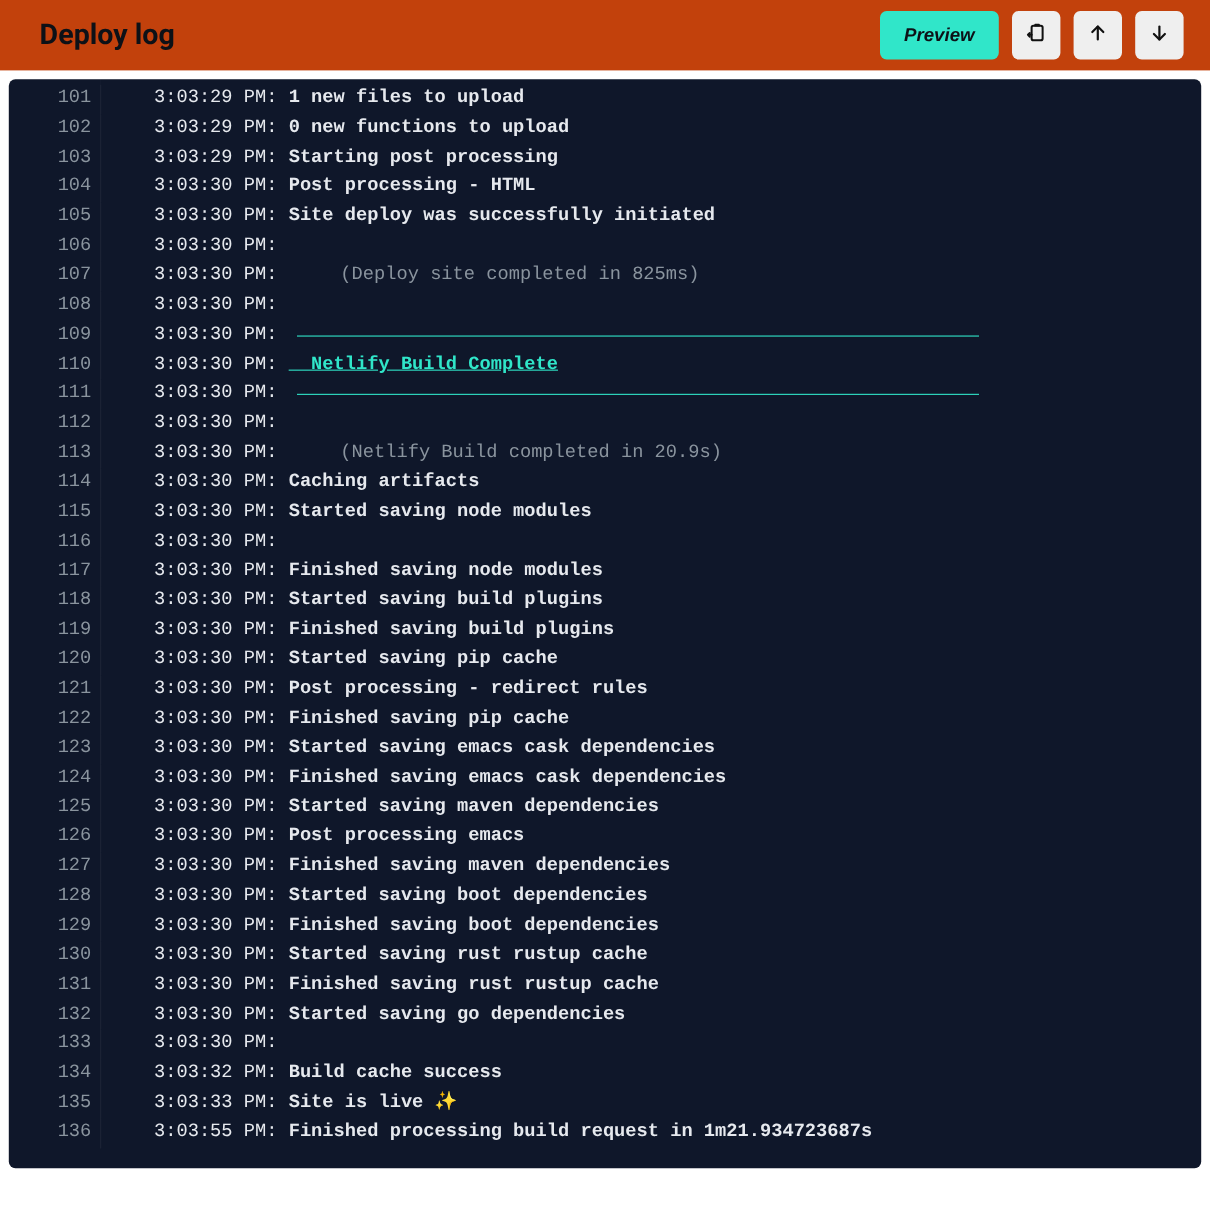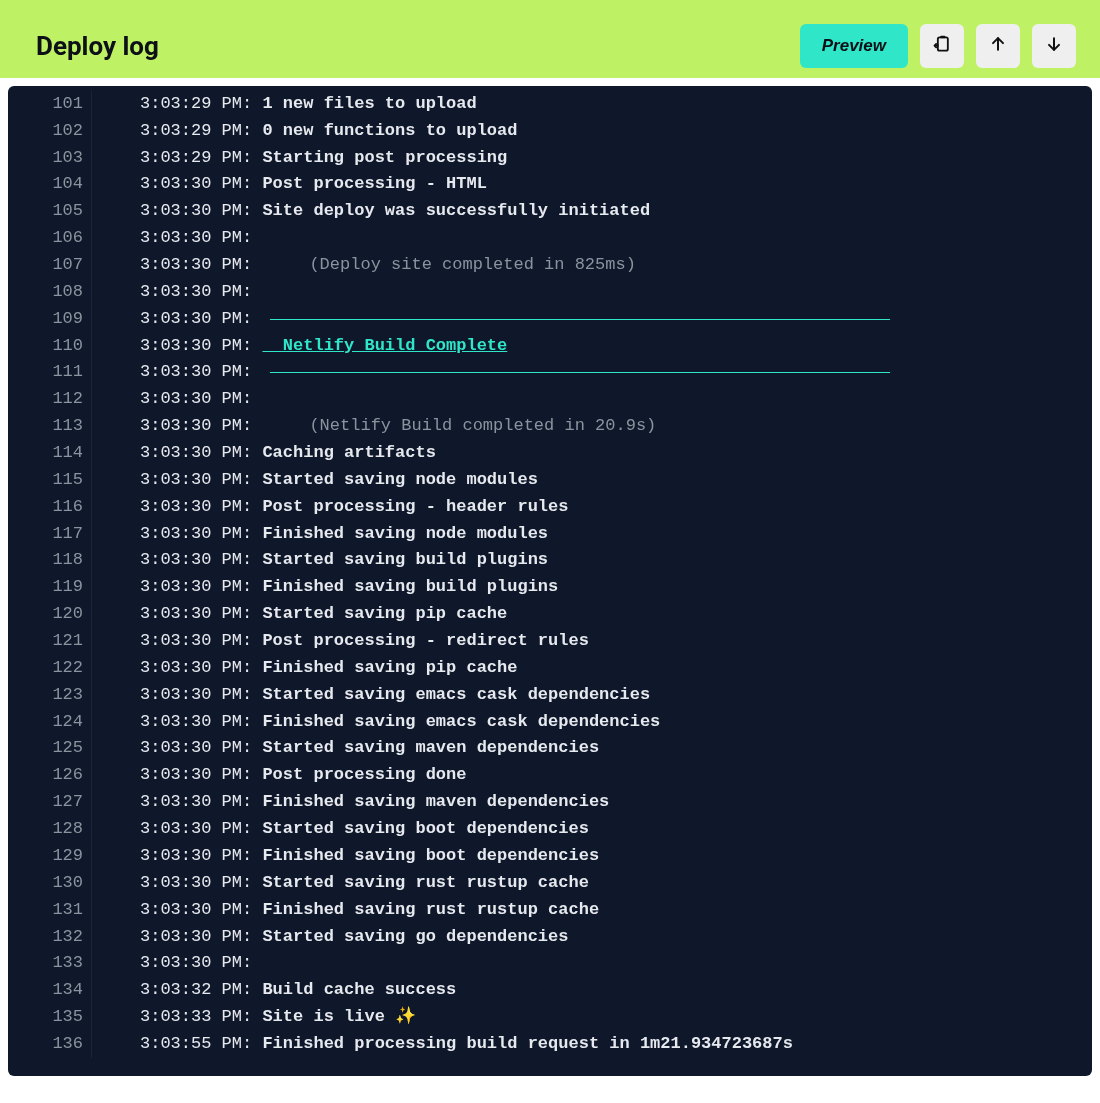"Deploy log" .header { background: #bef264 -> #c2410c; padding: 24px 24px 10px 36px -> 10px 24px 10px 36px }
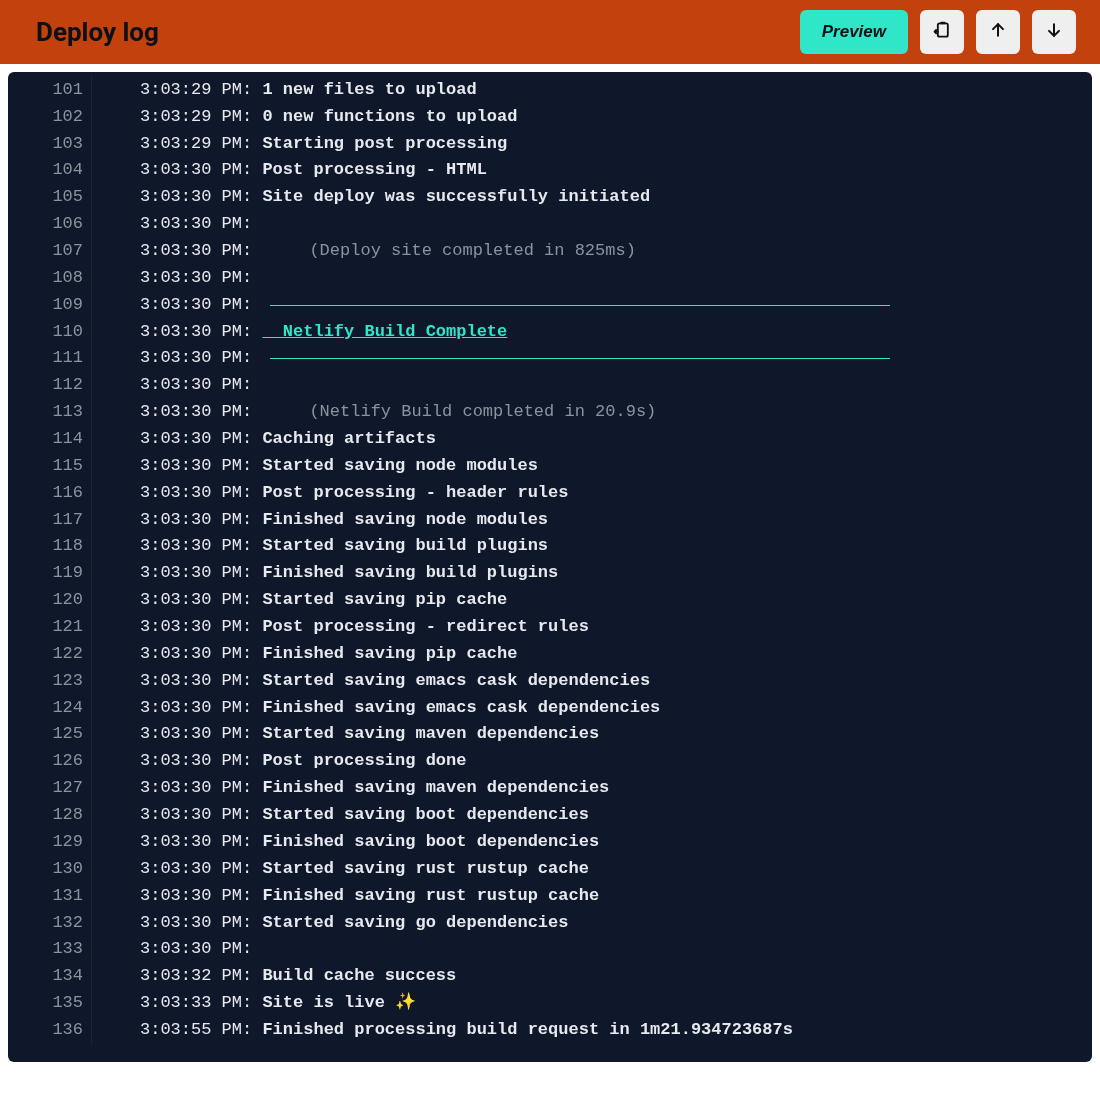"Post processing - header rules" span.msg { html: <span>Post processing - header rules</span> -> none }
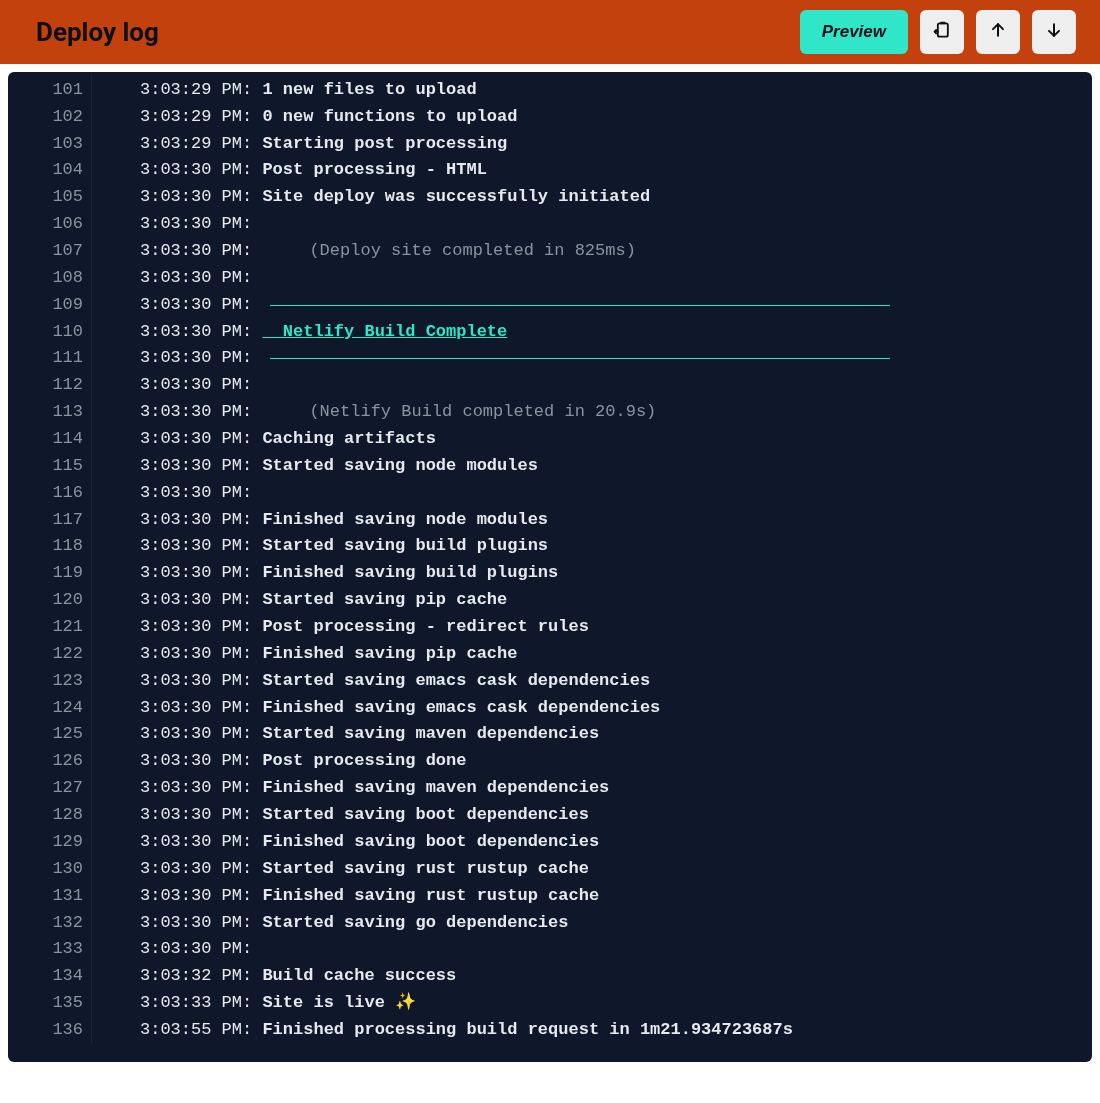"Post processing done" span.msg { text: done -> emacs }
